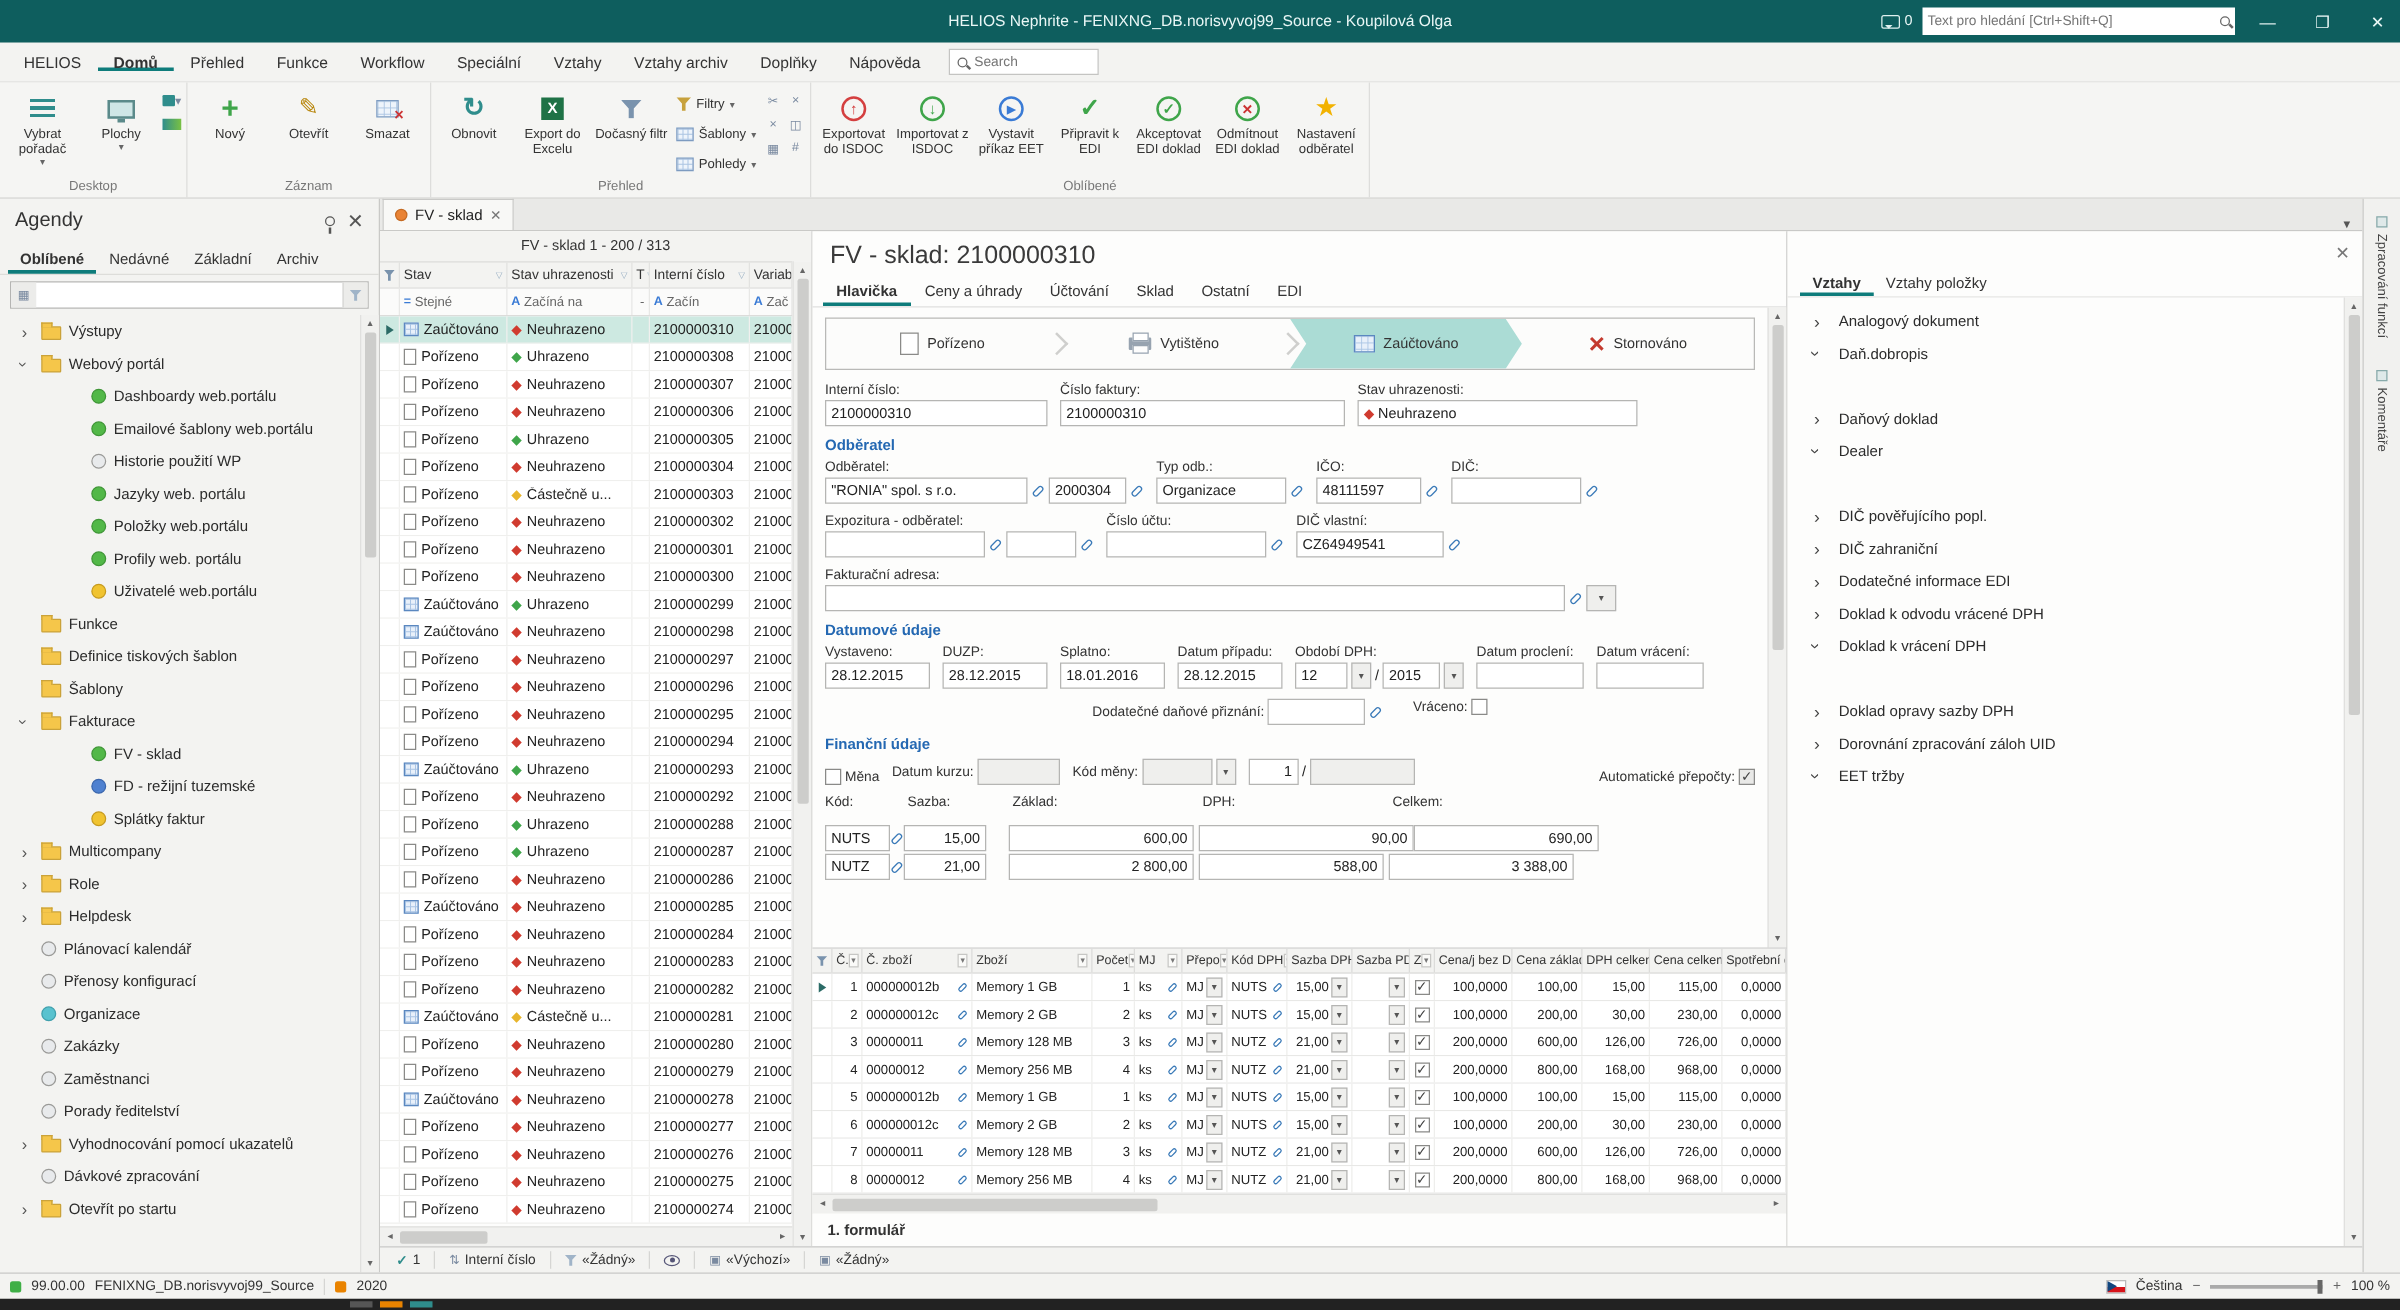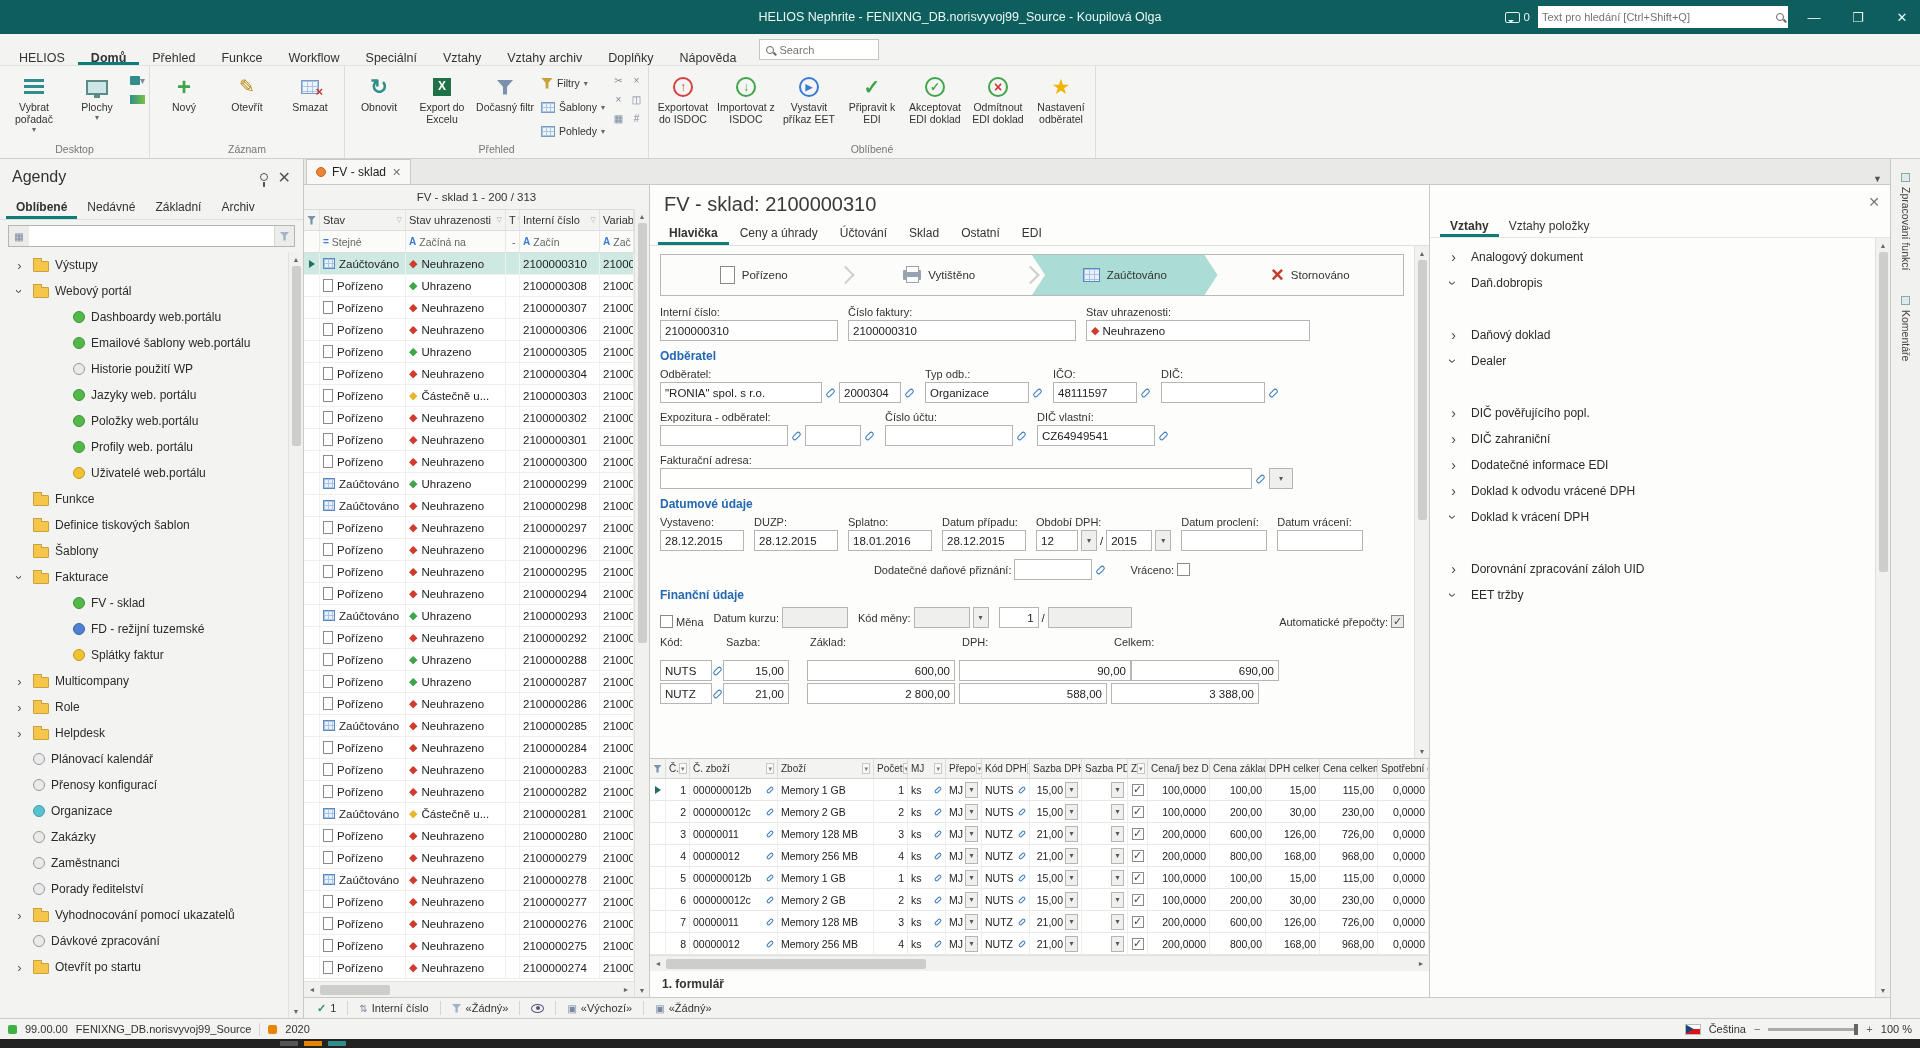"HELIOS" .mb-items { align-items: flex-end -> center }
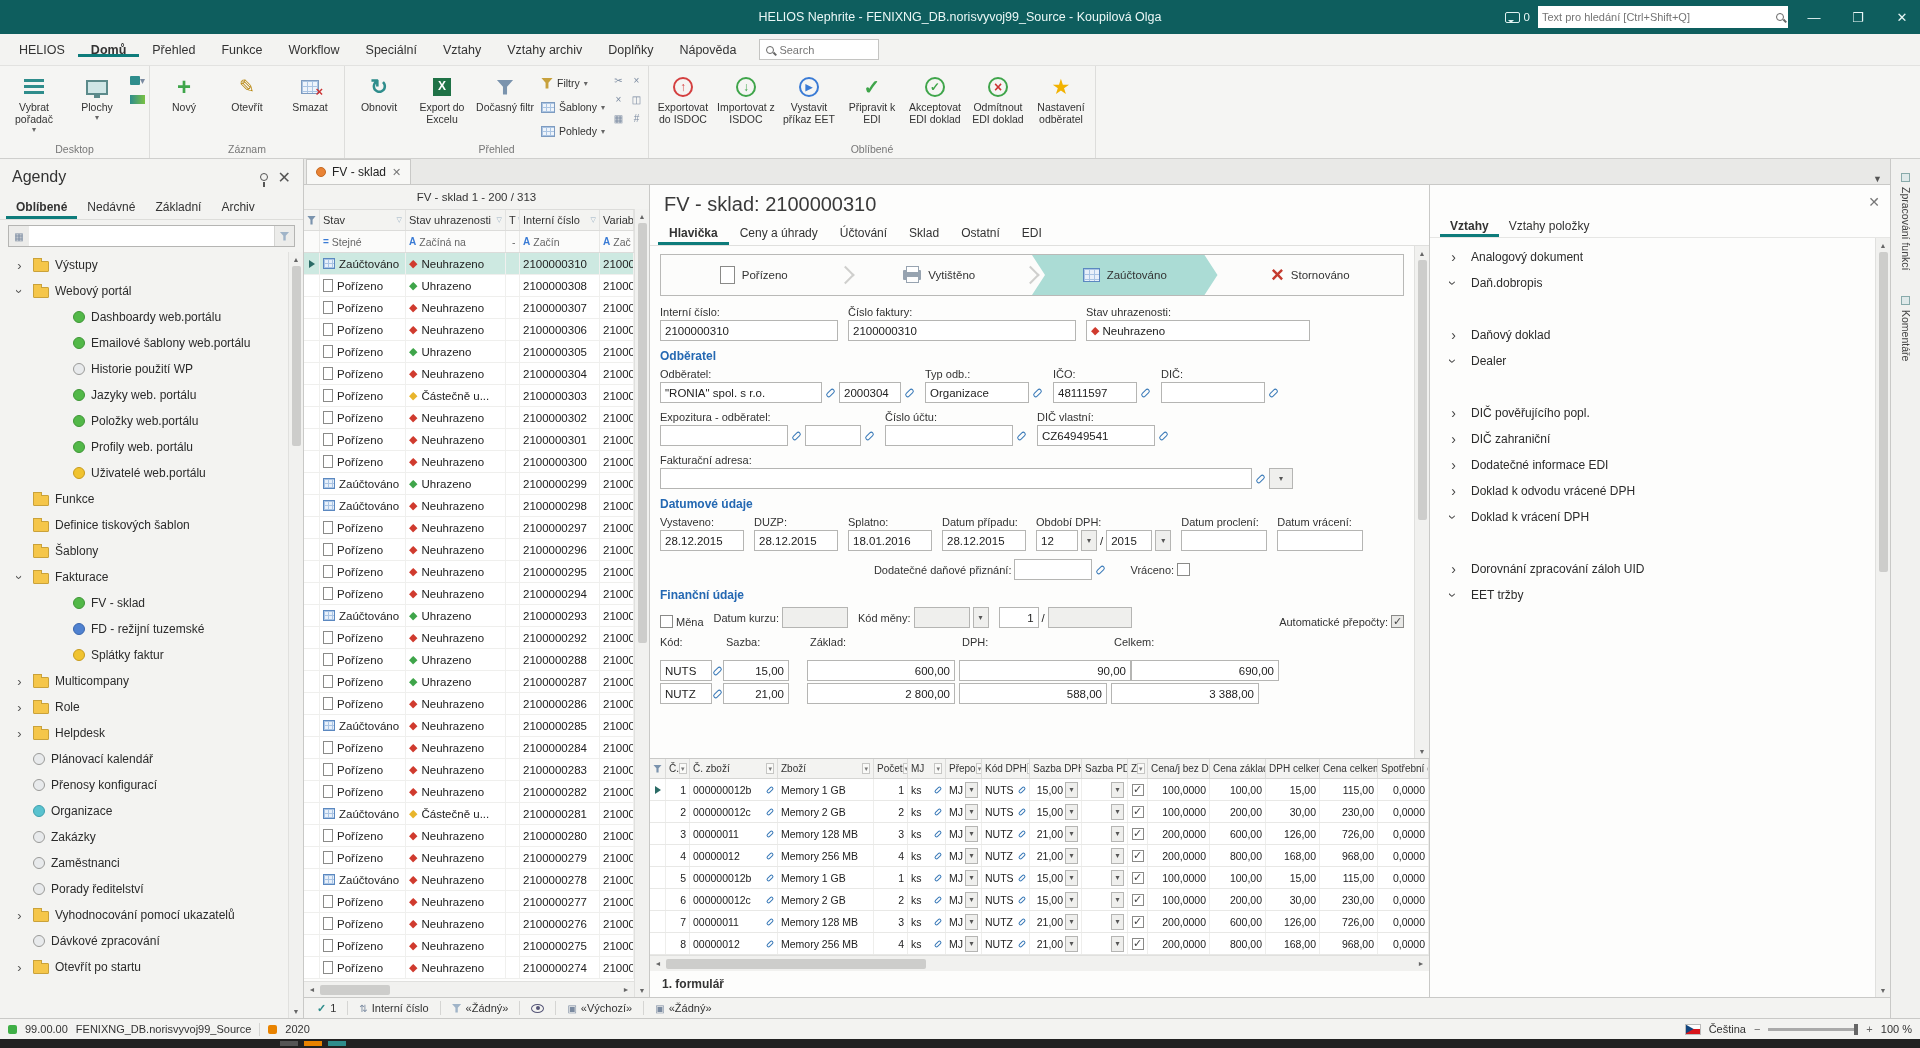"Interní číslo:" .frow { align-items: center -> flex-start }
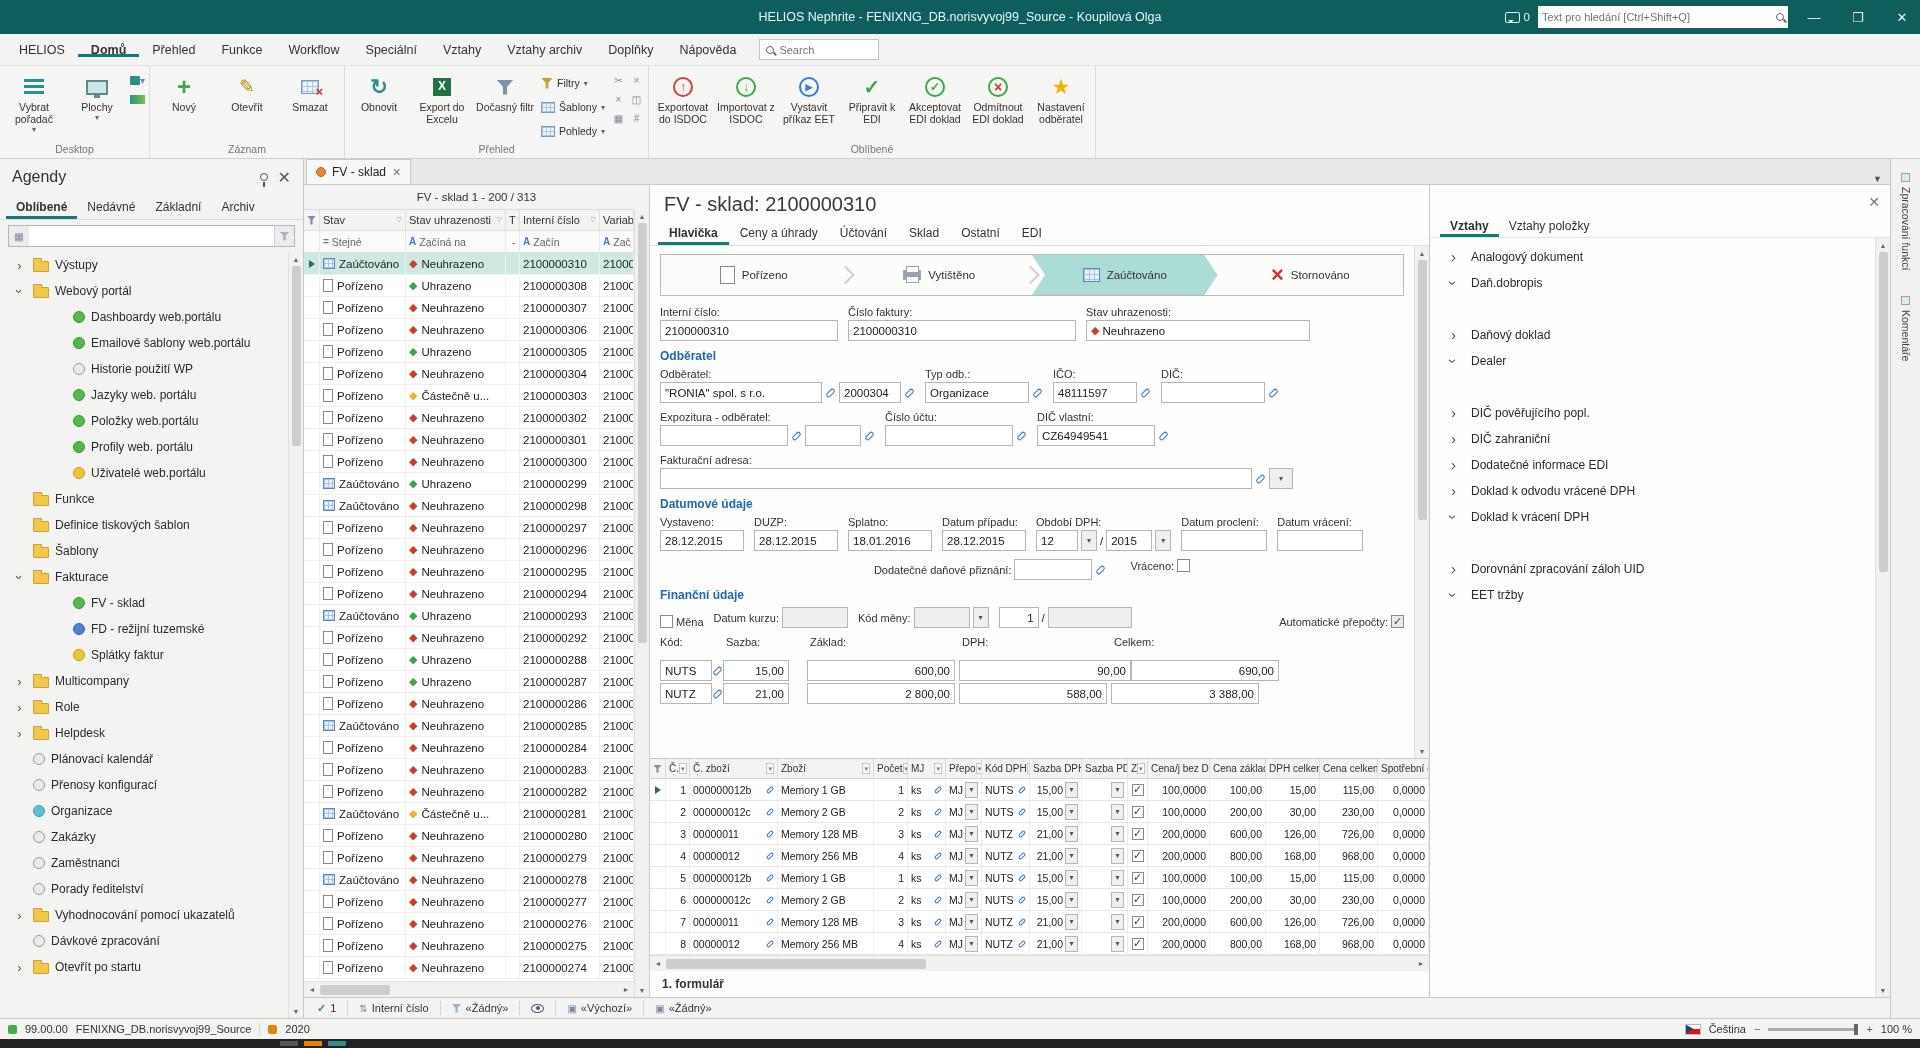"Doklad opravy sazby DPH" div.vz-item { html: none -> <div> <i></i> <span>Doklad opravy sazby DPH</span> </div> }
